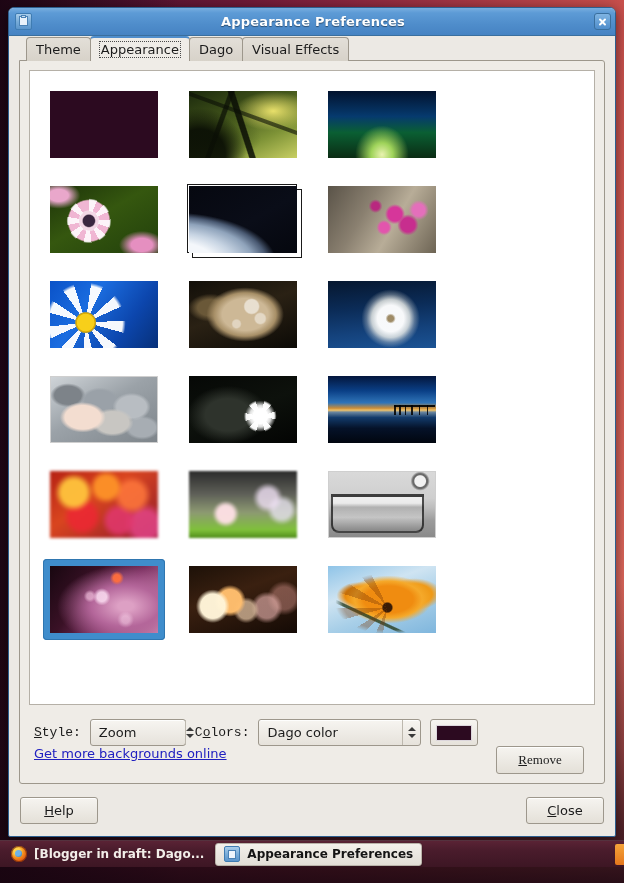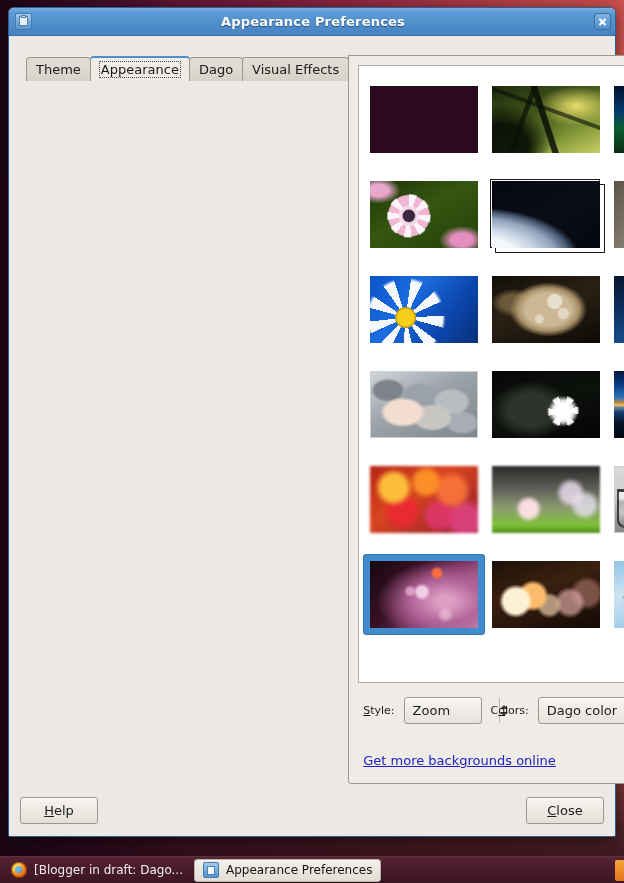"Theme" #winbody { flex-direction: none -> column; padding: 20px 10px 0 10px -> 0 10px 0 10px }
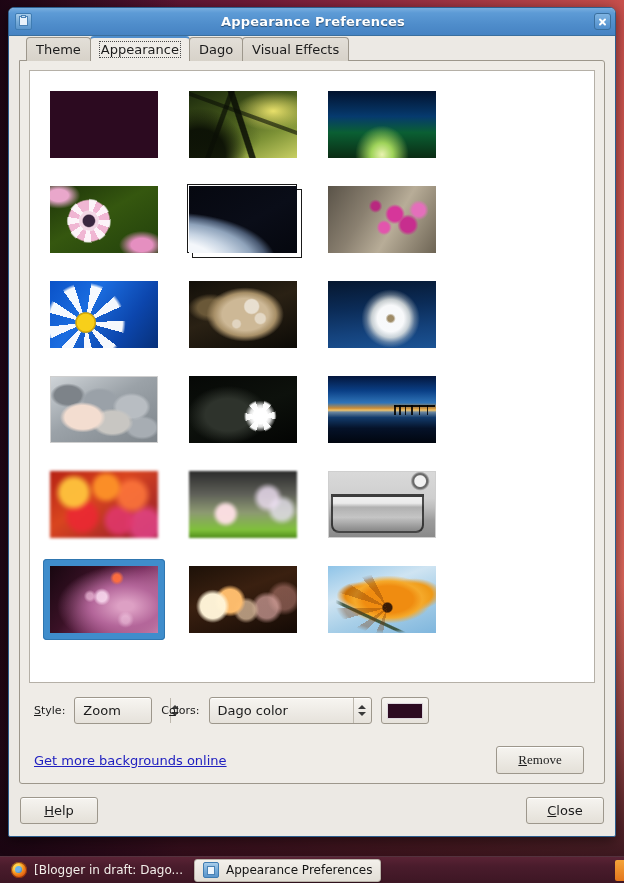"Style:" .field-label { font-family: none -> Liberation Mono, monospace; font-size: 11px -> 13px }
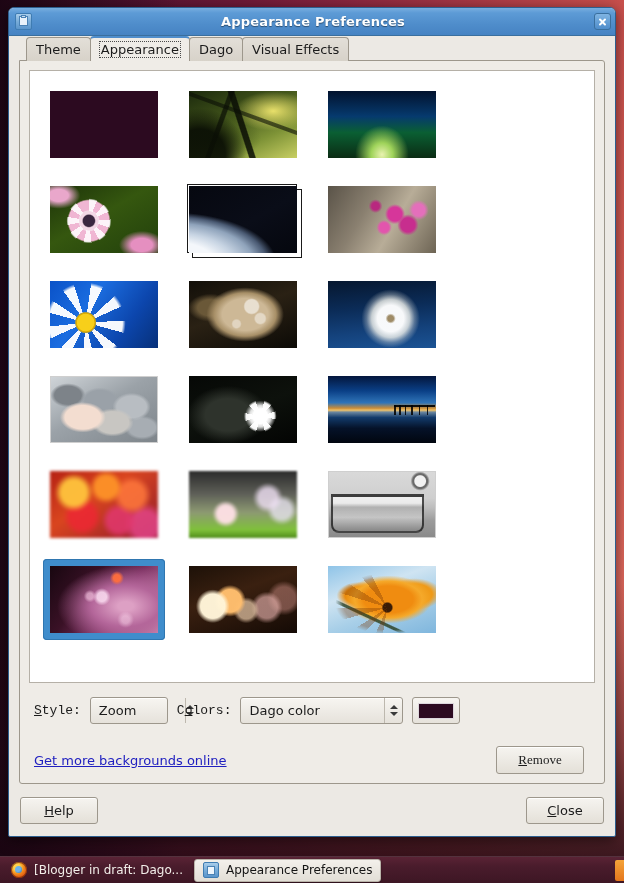"Zoom" #style-combo { width: 78px -> 96px }
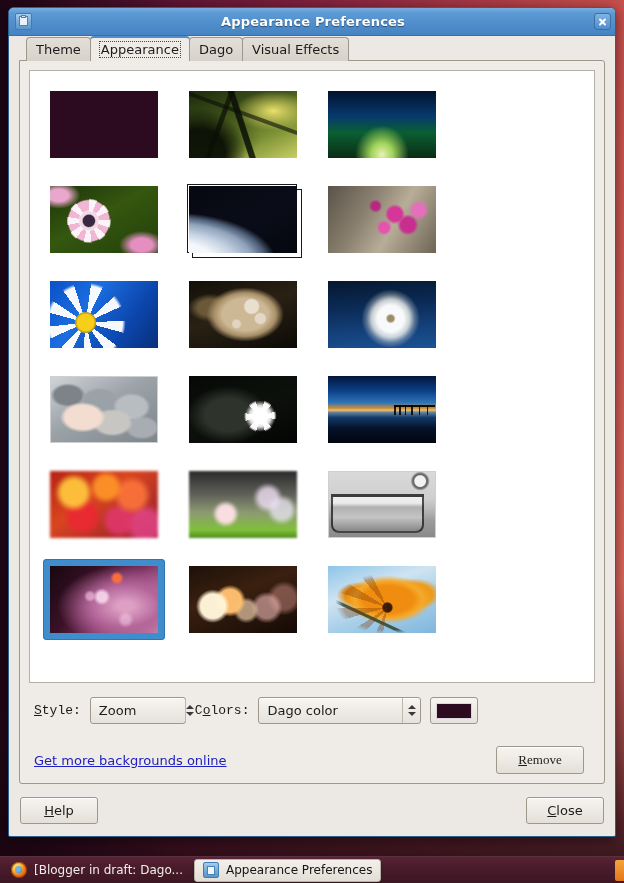"Get more backgrounds online" #link-row { align-items: center -> flex-start; margin-top: 22px -> none }
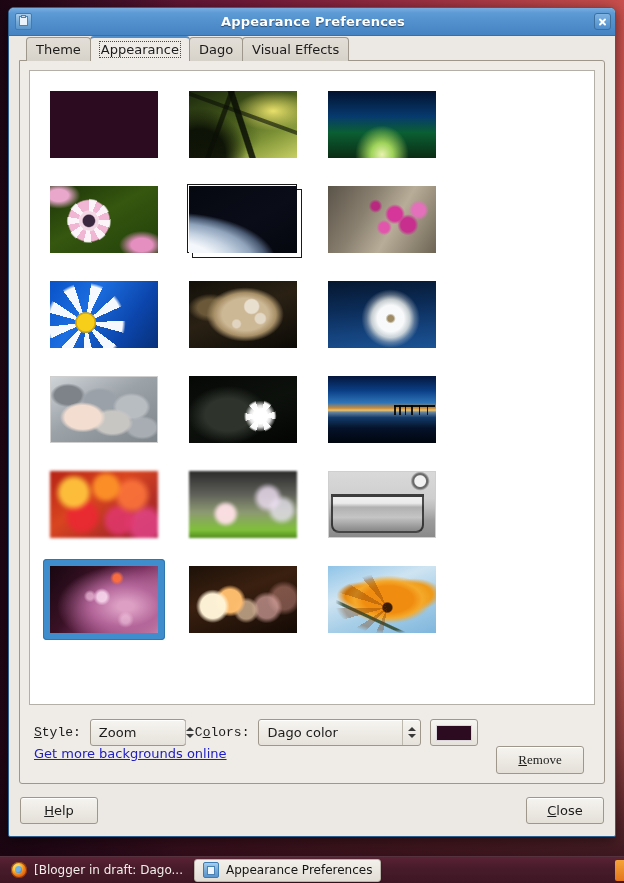"[Blogger in draft: Dago..." #taskbar { bottom: 0 -> 16px; font-weight: none -> bold }
